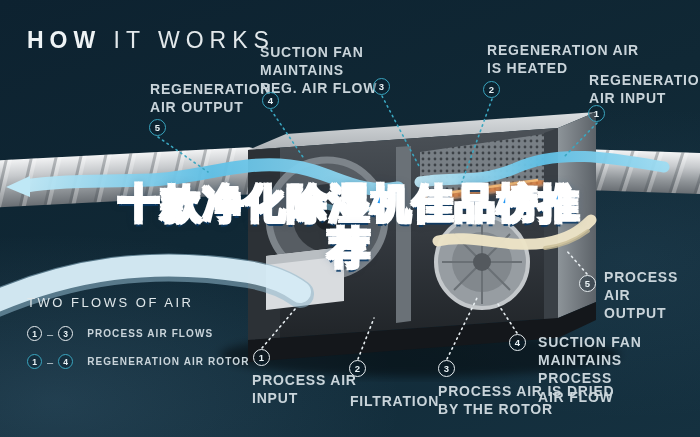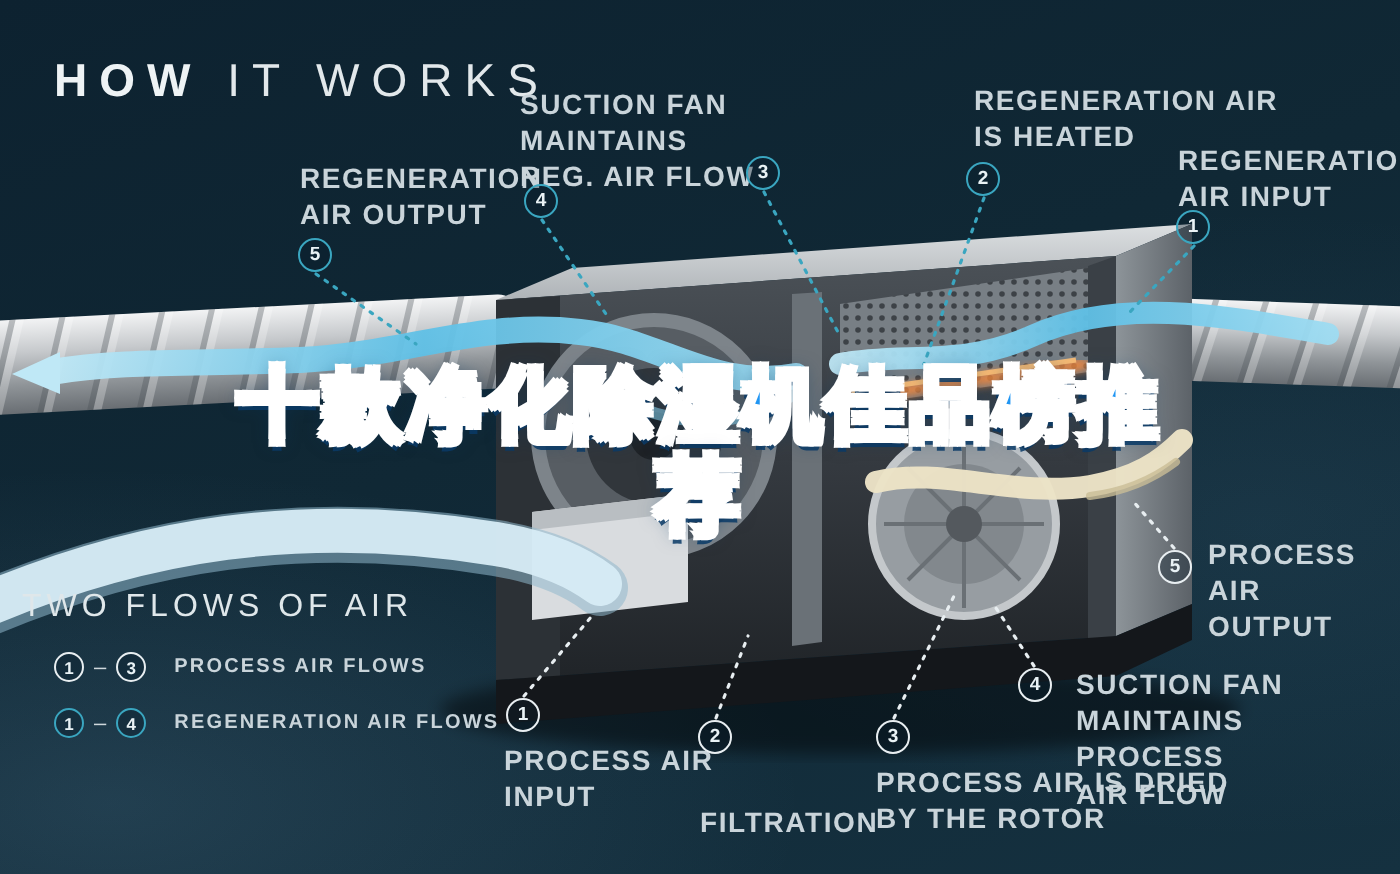"TWO FLOWS OF AIR" .legend-title { font-size: 16px -> 13px; left: 11px -> 27px }
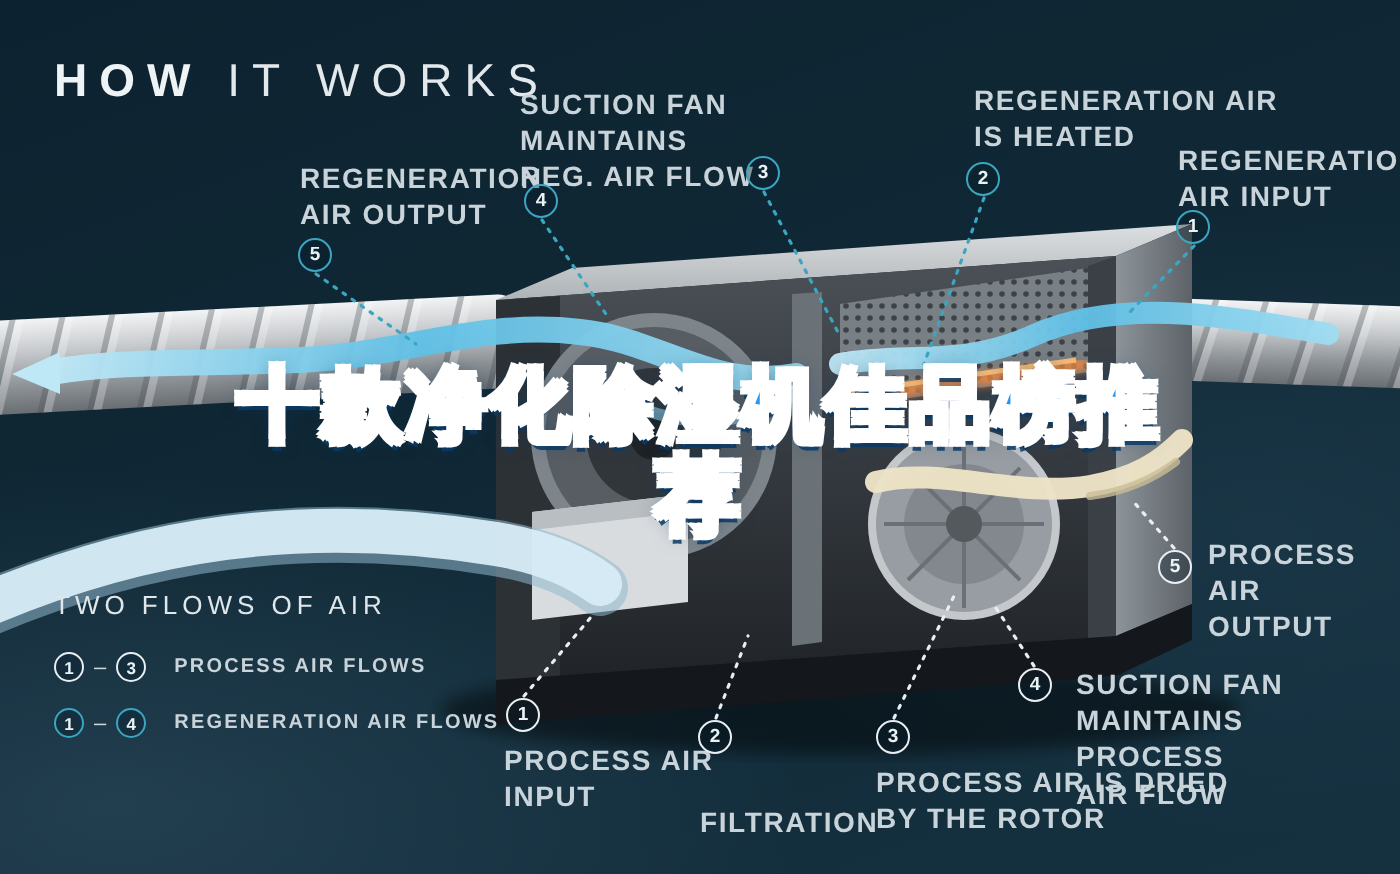"REGENERATION AIR FLOWS" span.llabel { text: FLOWS -> ROTOR }
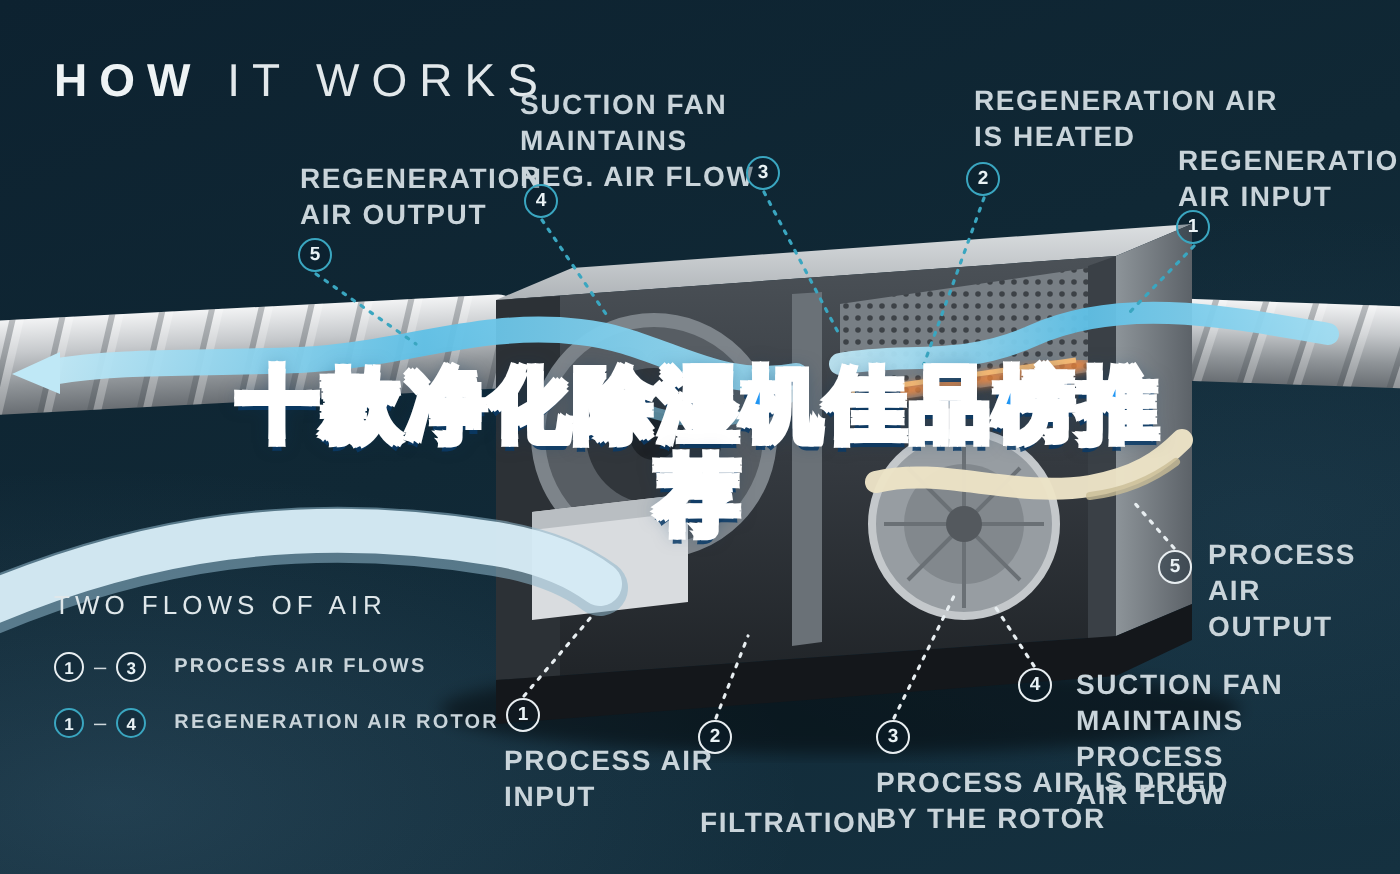"FILTRATION" div.clabel { top: 402px -> 392px }
